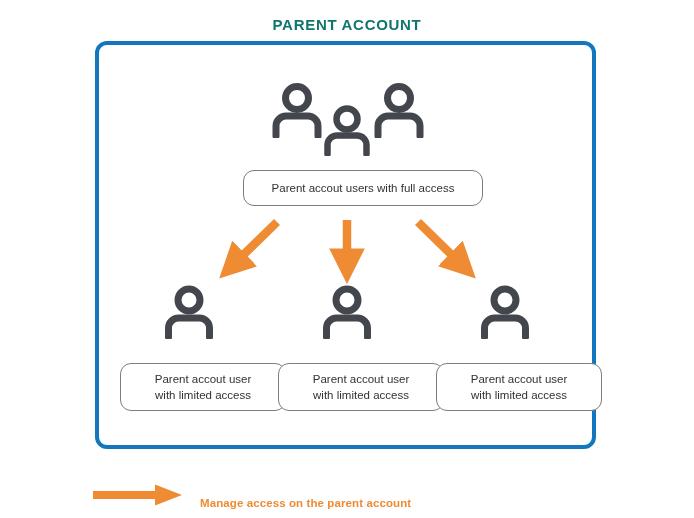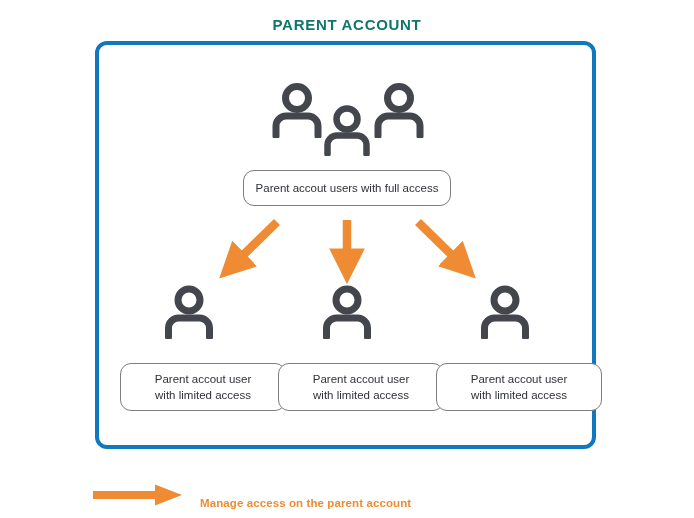"Parent accout users with full" .box-full-access { width: 208px -> 240px }
